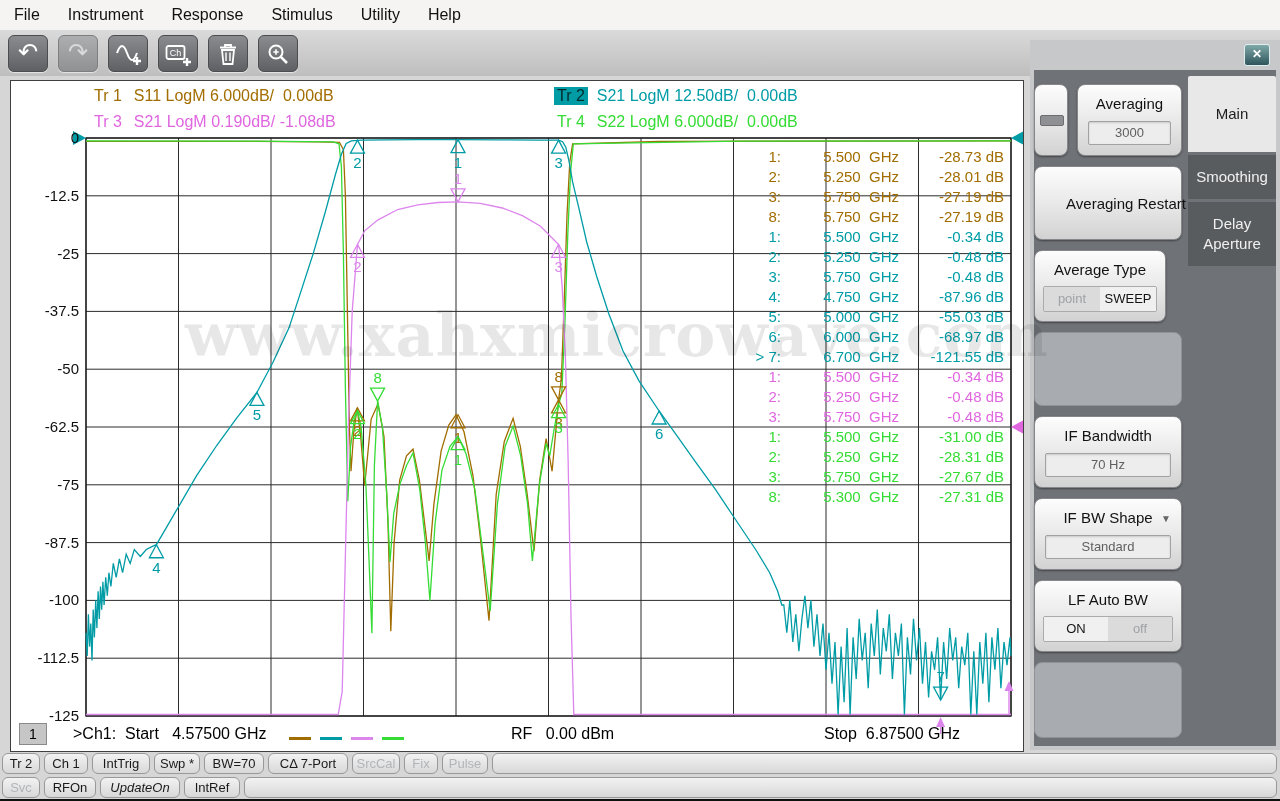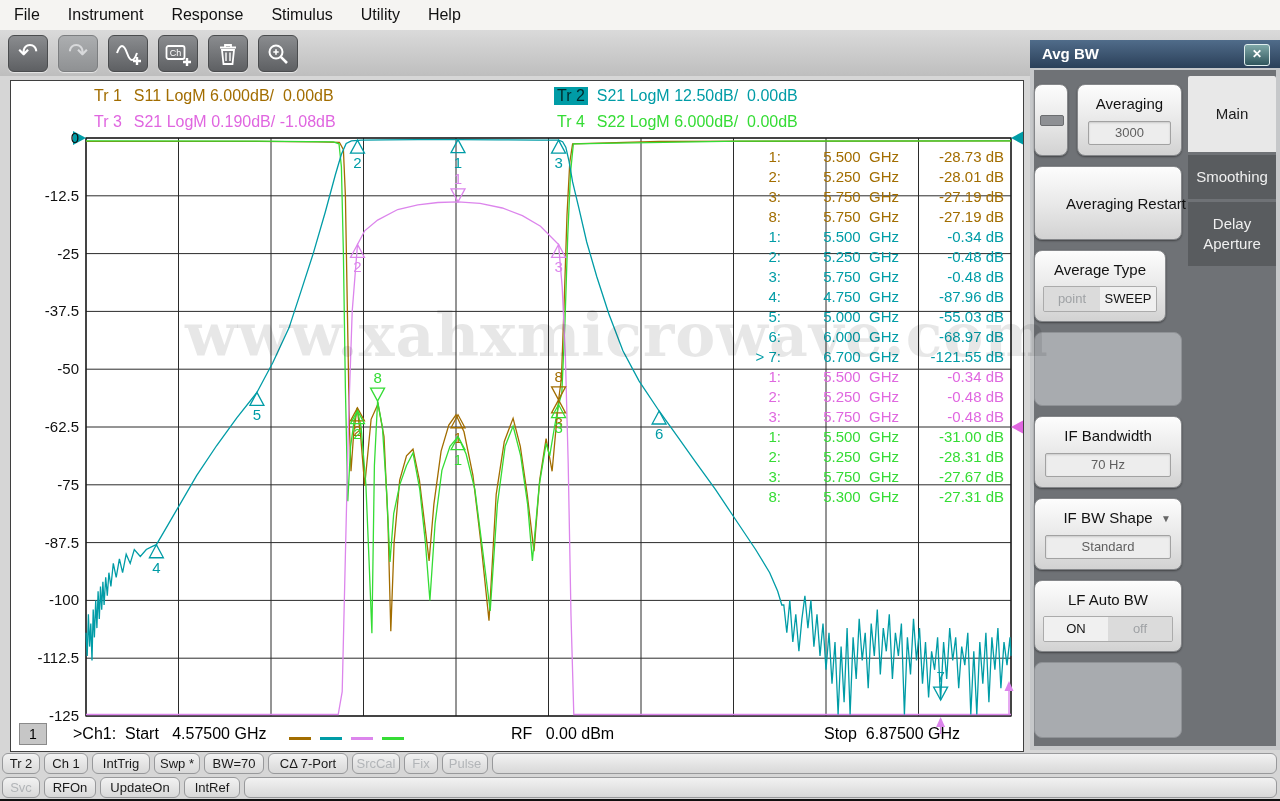"Avg BW" div { html: <div>Avg BW</div> -> none }
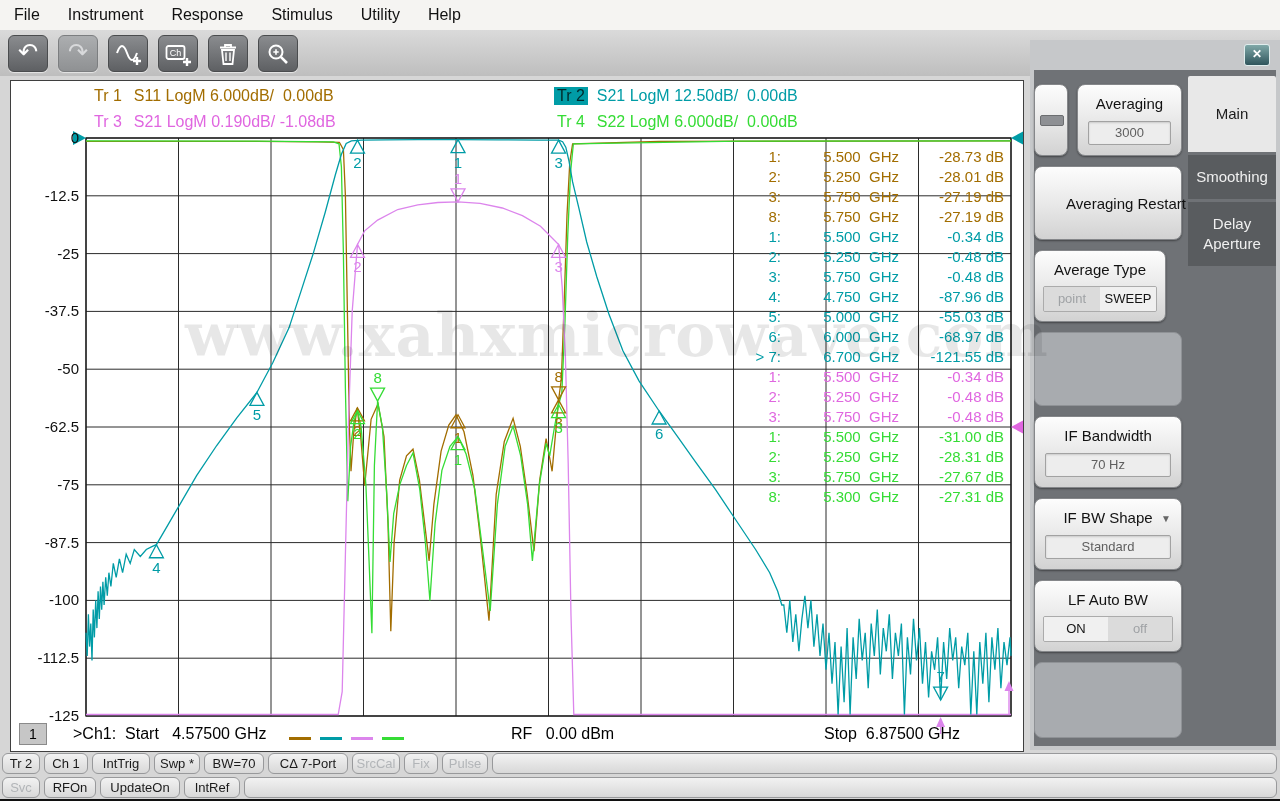"UpdateOn" div.bbtn { font-style: none -> italic }
